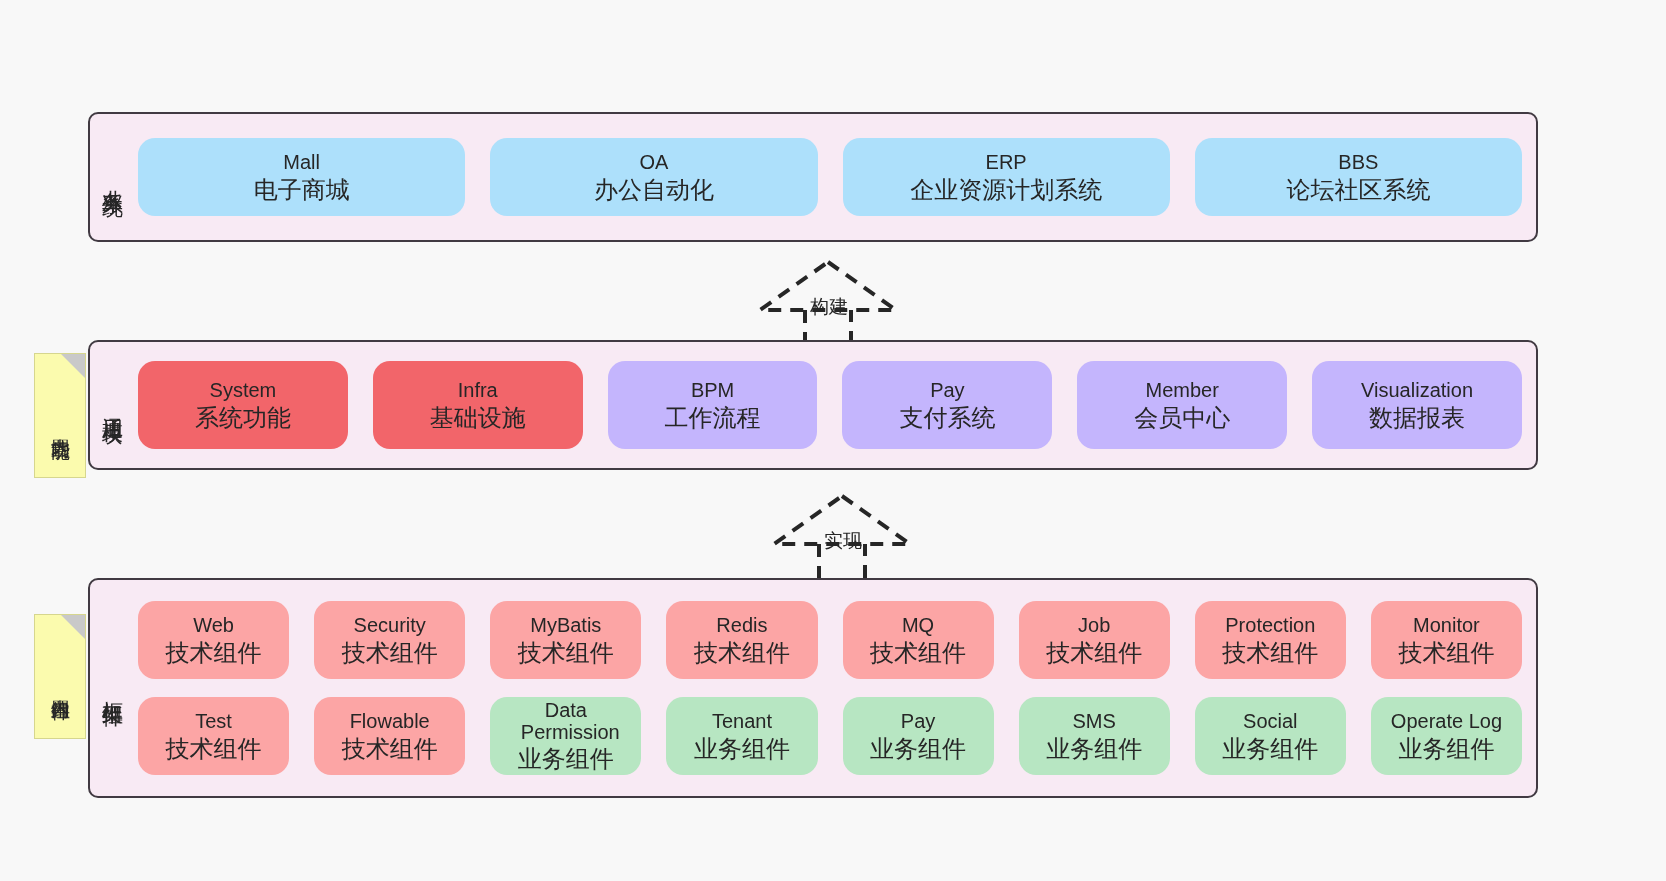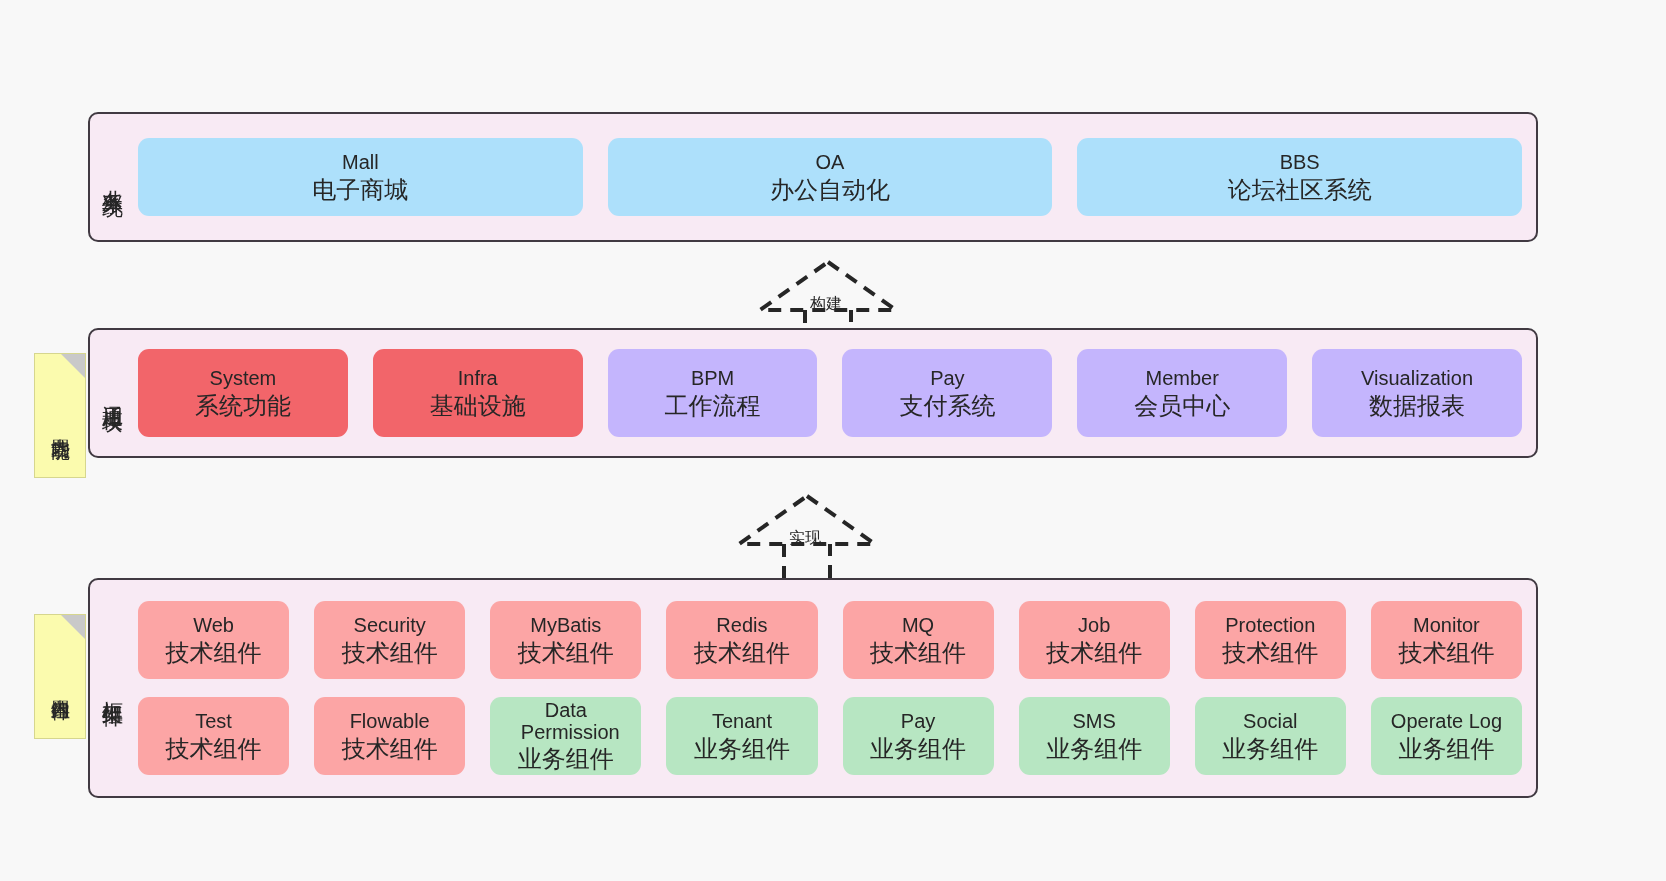"Mall" .card { border-radius: 11px -> 17px }
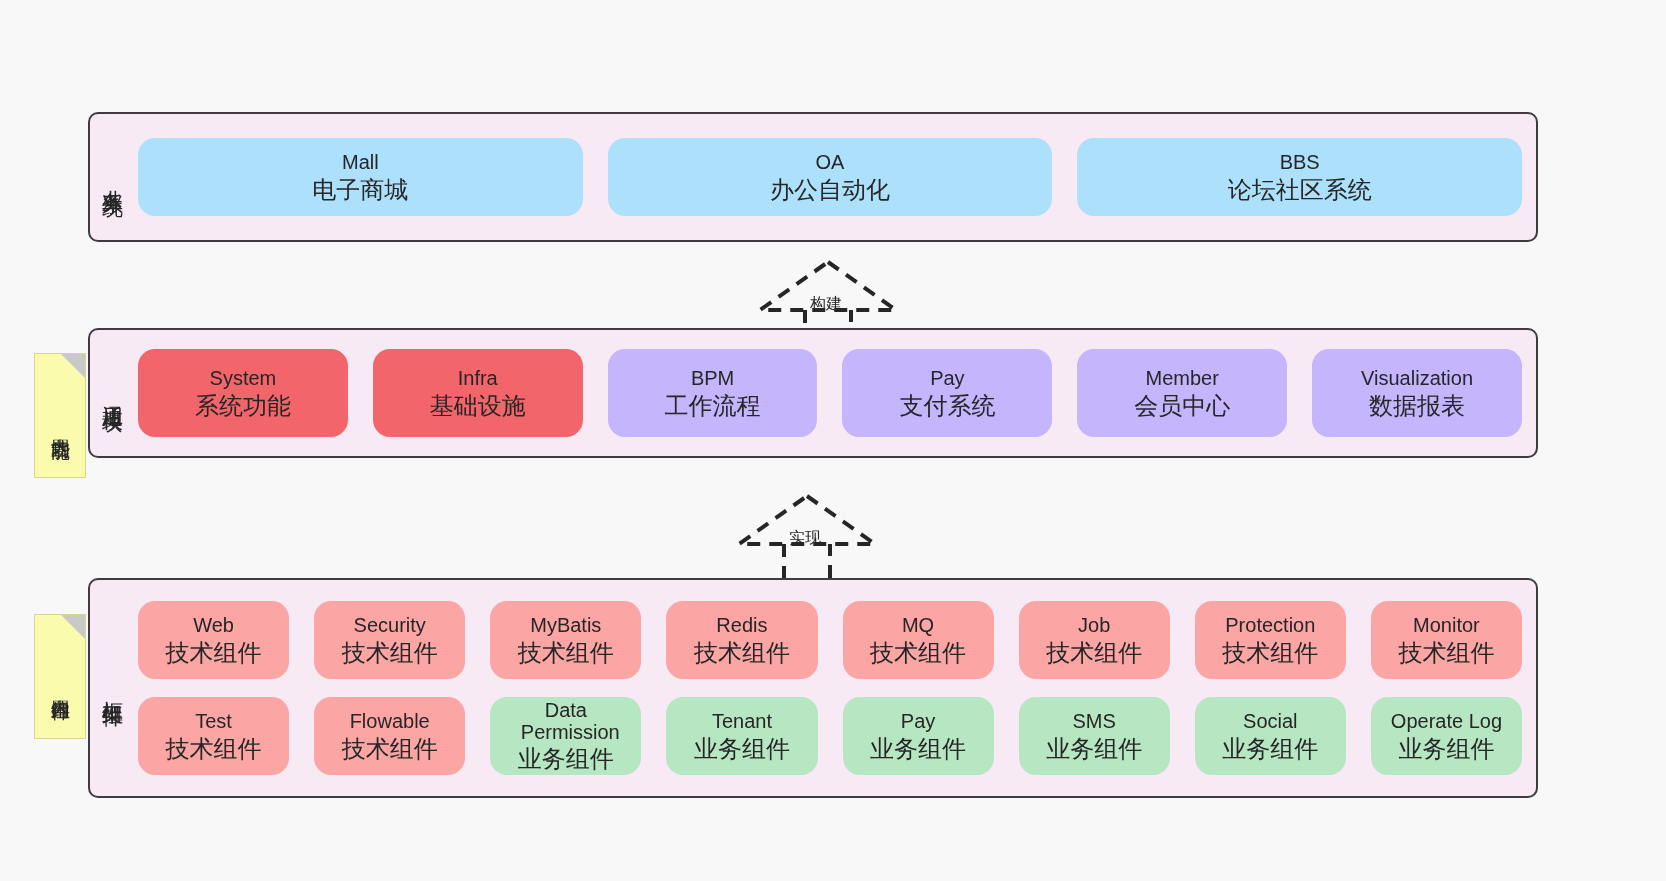"ERP" div.card { html: none -> <div> <div>ERP</div> <div>企业资源计划系统</div> </div> }
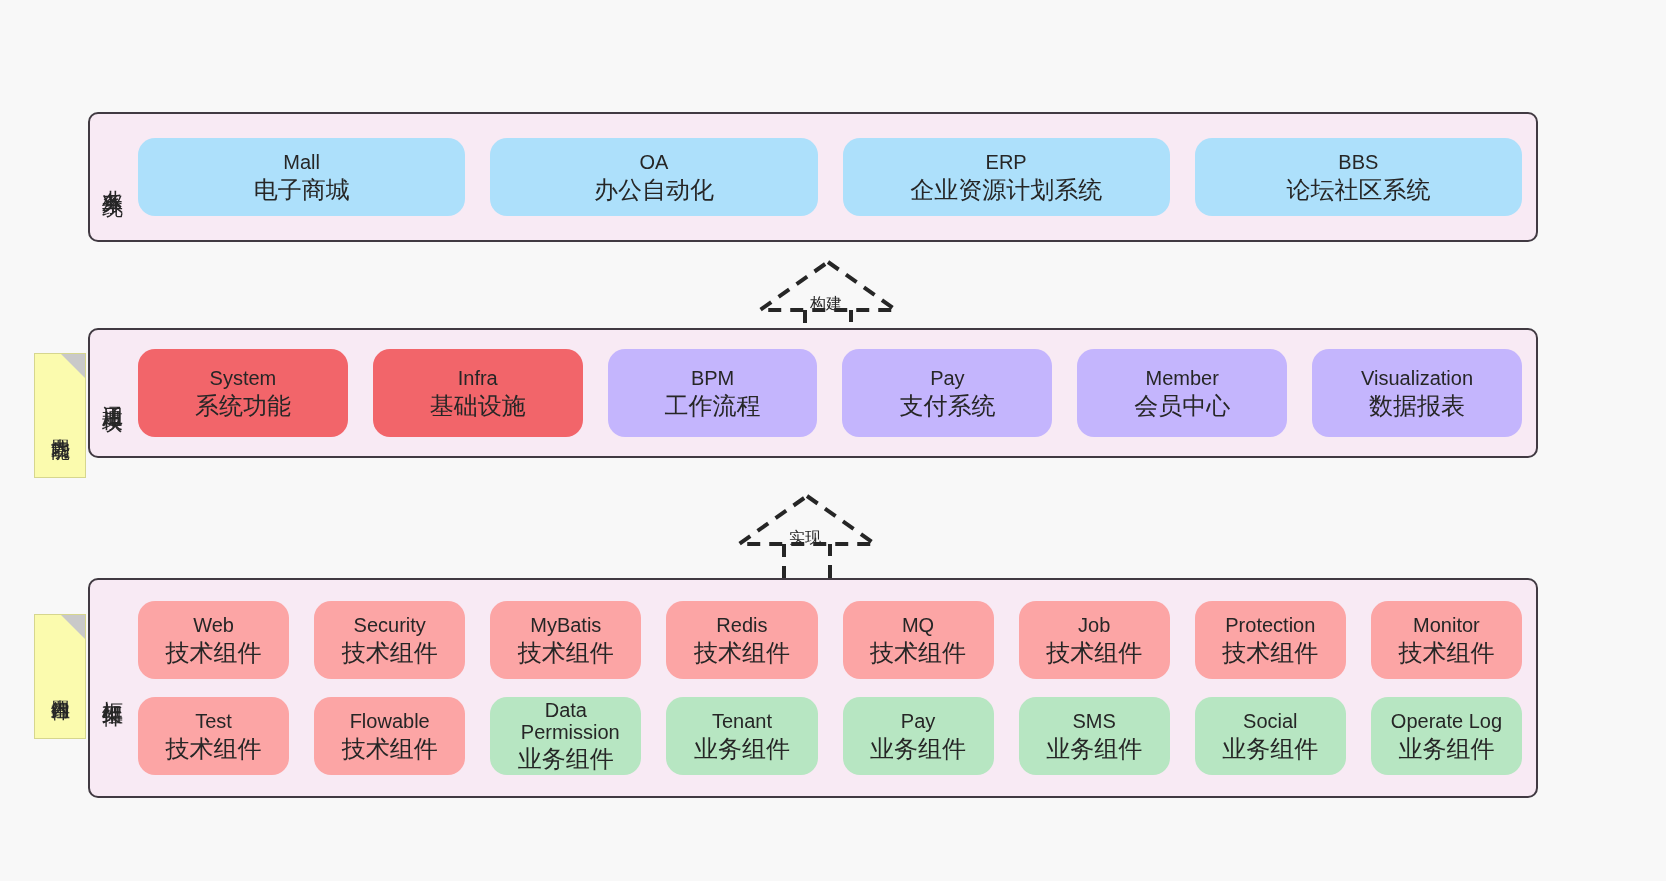"构建" .arrow-label { font-size: 16px -> 19px }
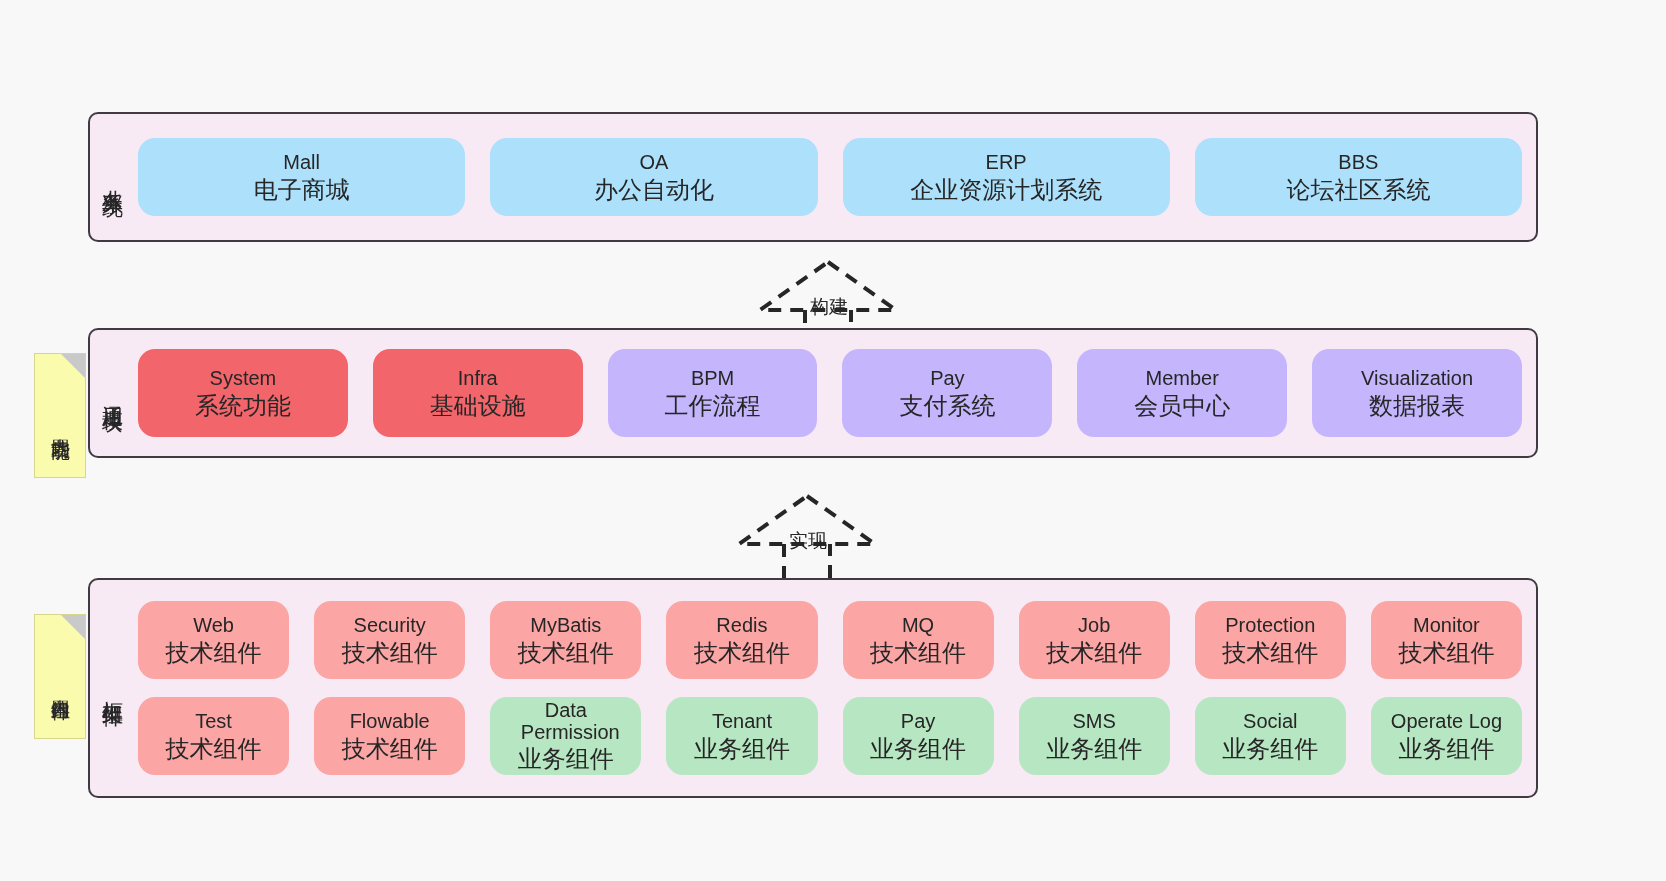"System" div.layer { top: 328px -> 340px }
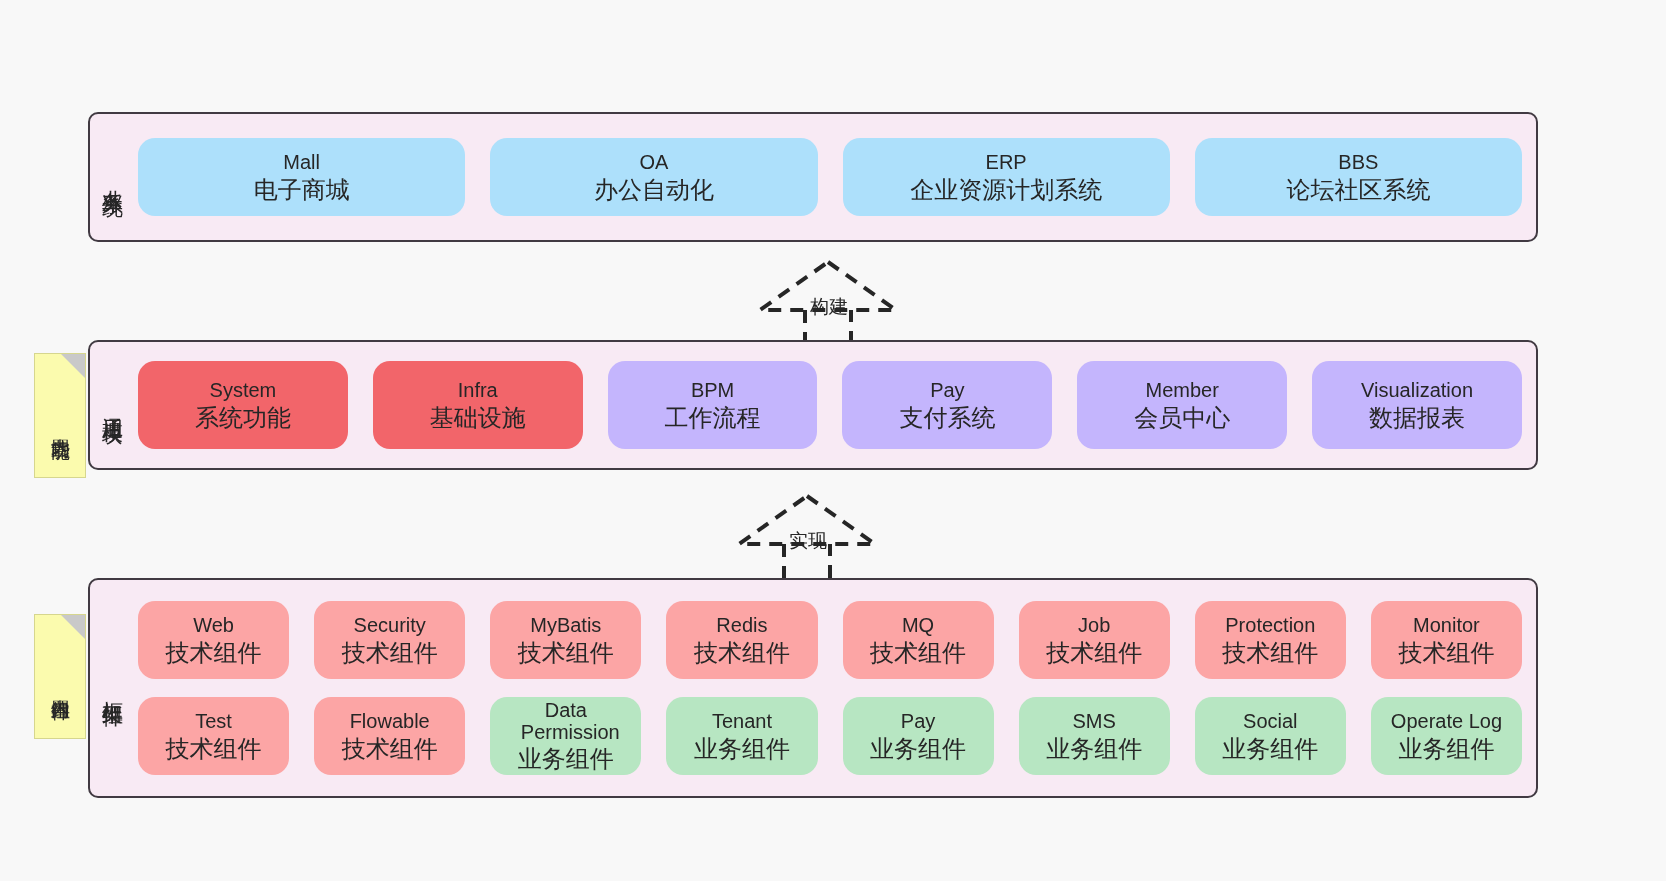"实现" div.arrow { left: 727px -> 762px }
